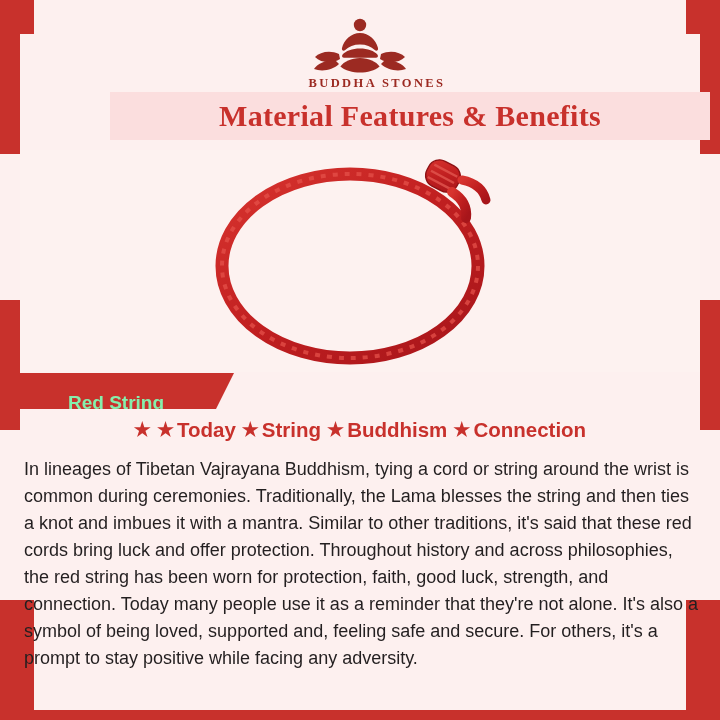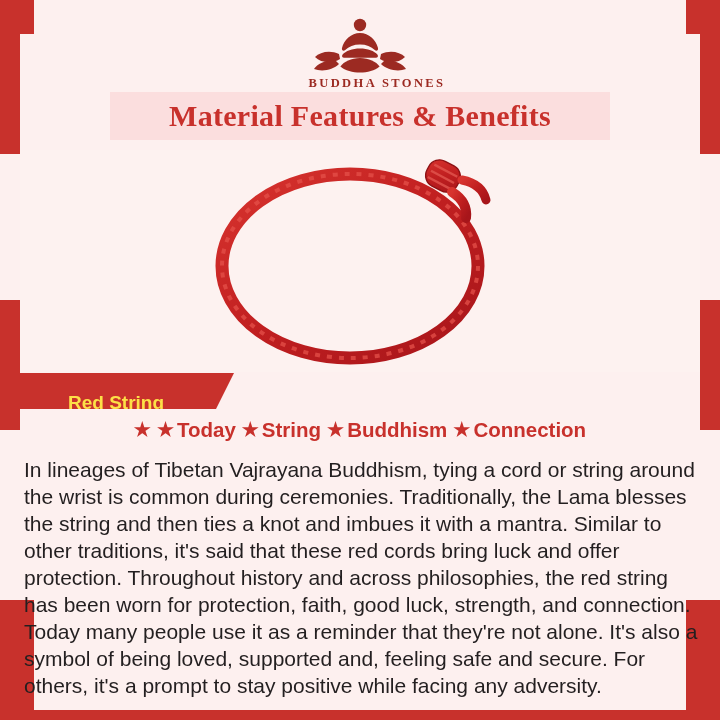"Material Features & Benefits" .title-band { width: 500px -> 600px }
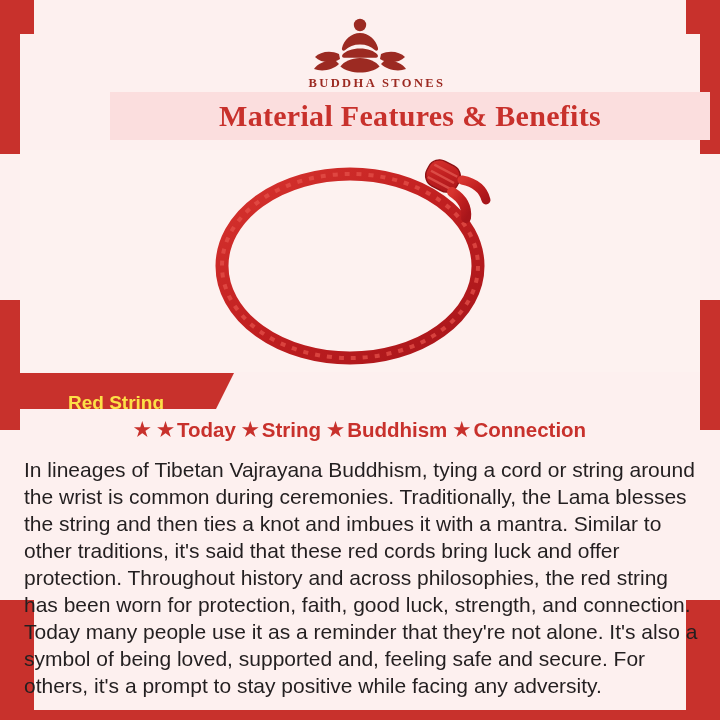"Red String" .tag-label { color: #fde047 -> #86efac }
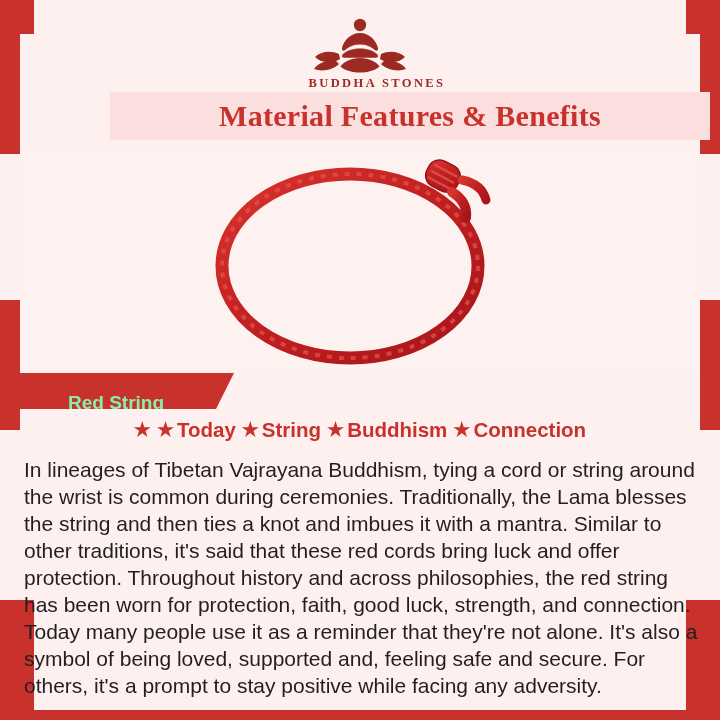"In lineages of Tibetan Vajrayana" .body-text { font-size: 21px -> 18px }
